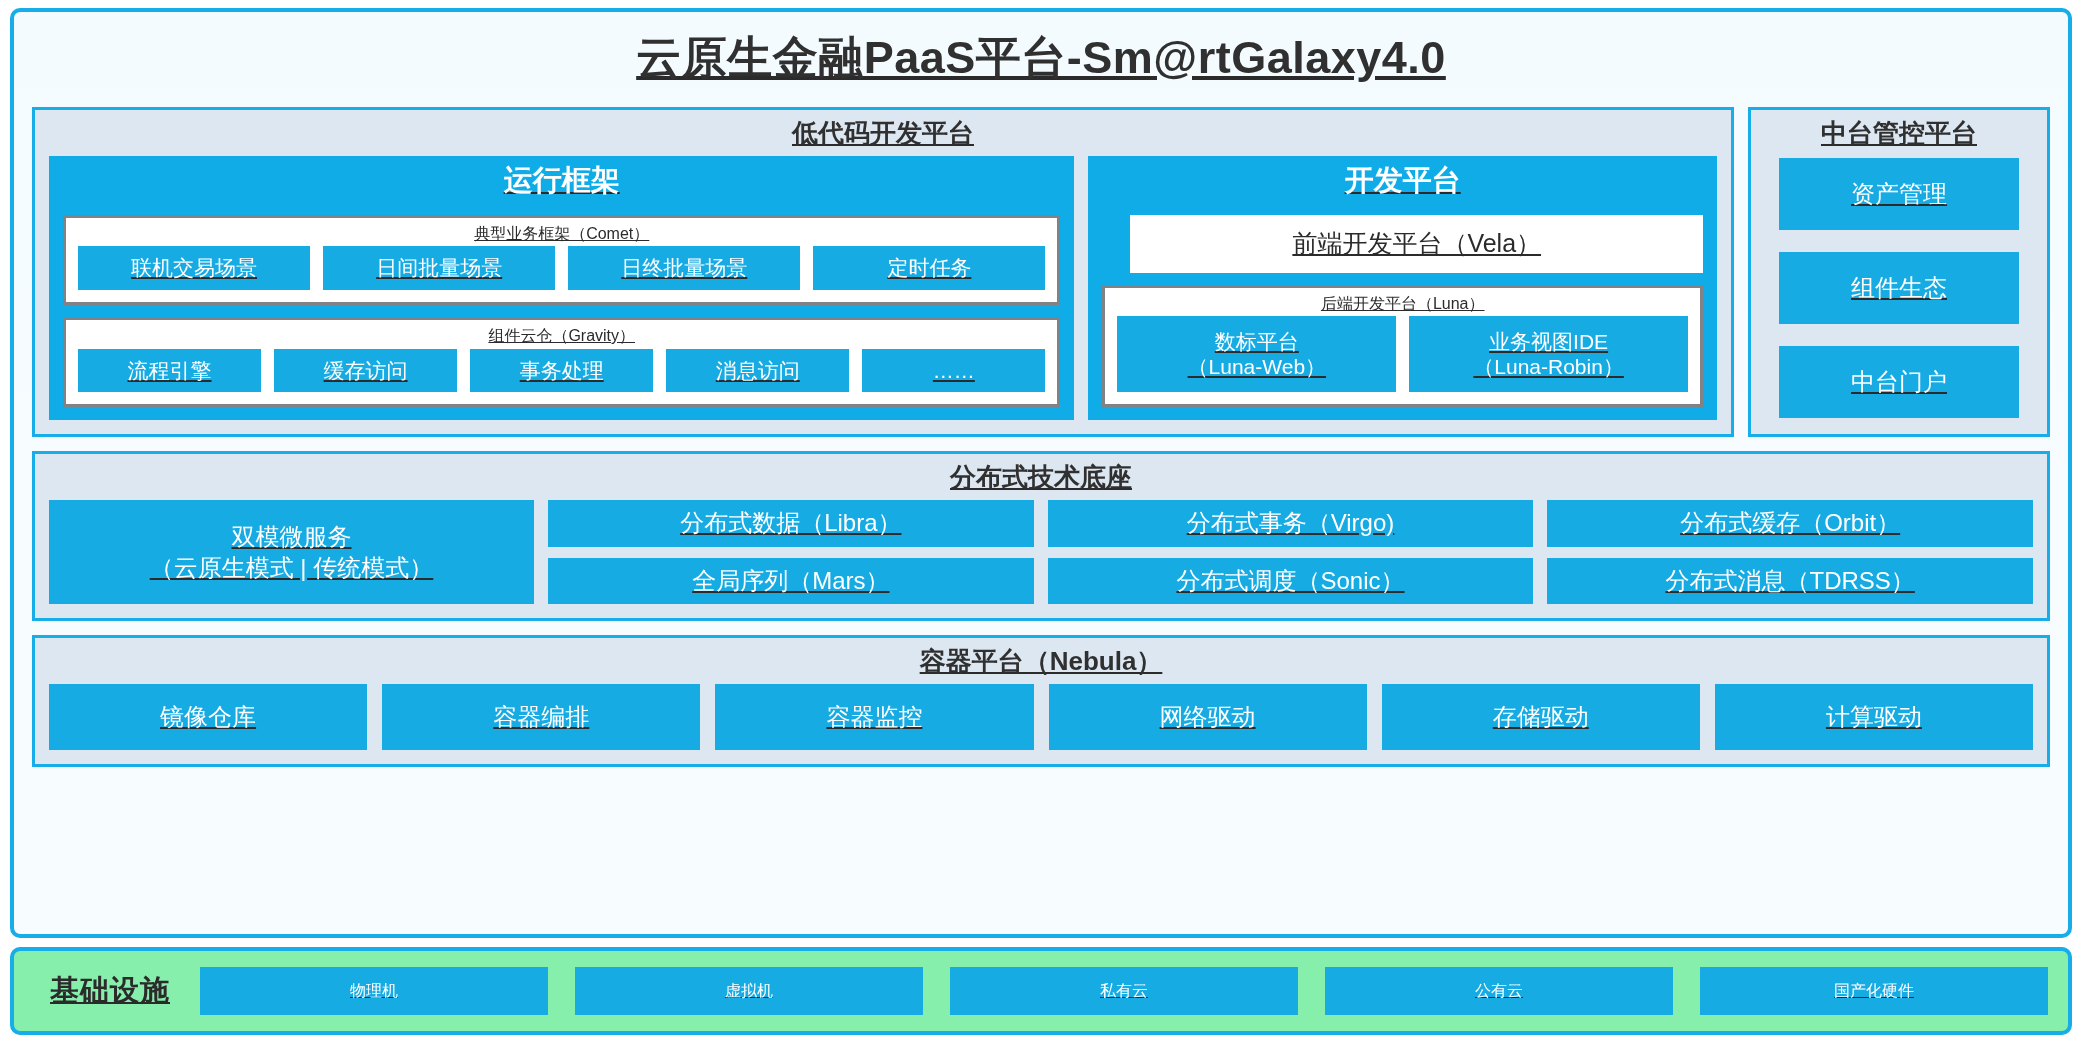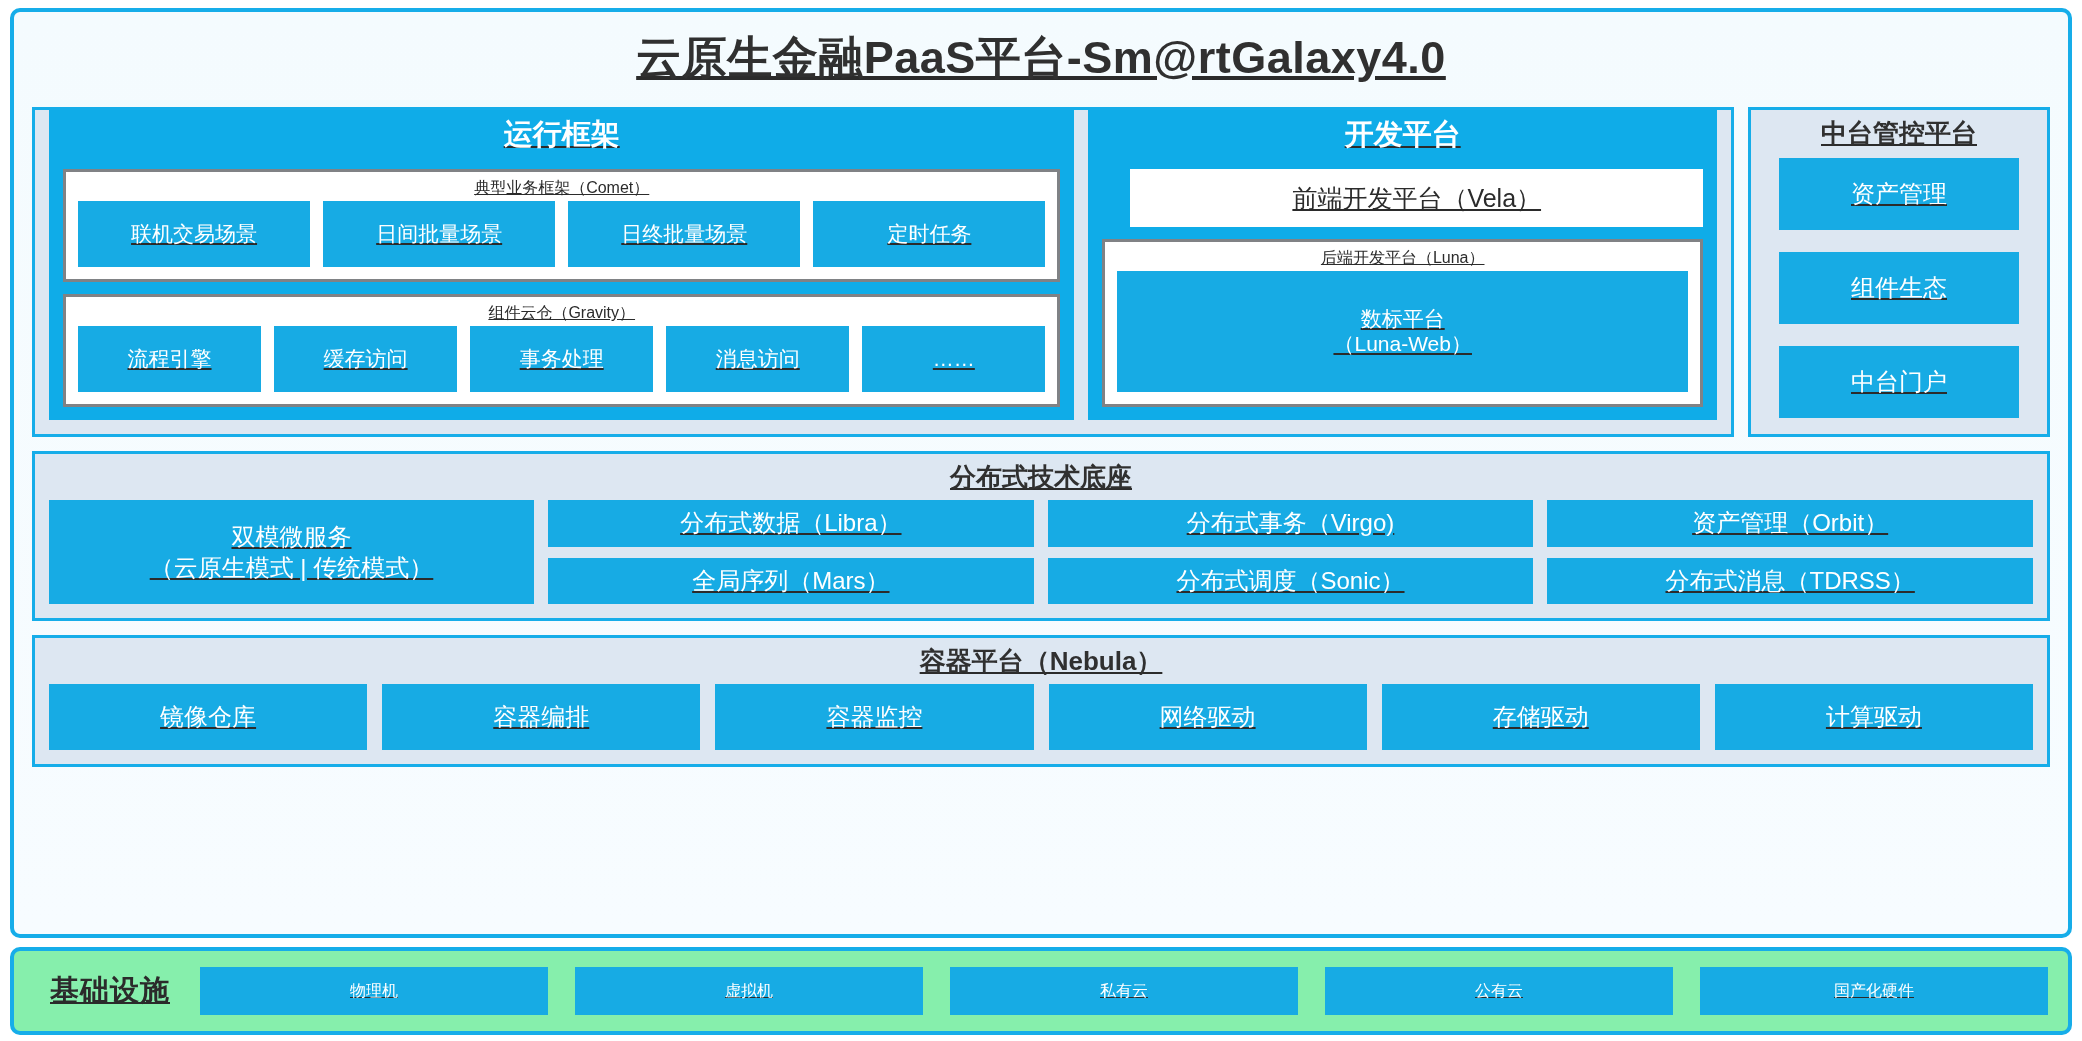"低代码开发平台" div.panel-title { html: none -> <div>低代码开发平台</div> }
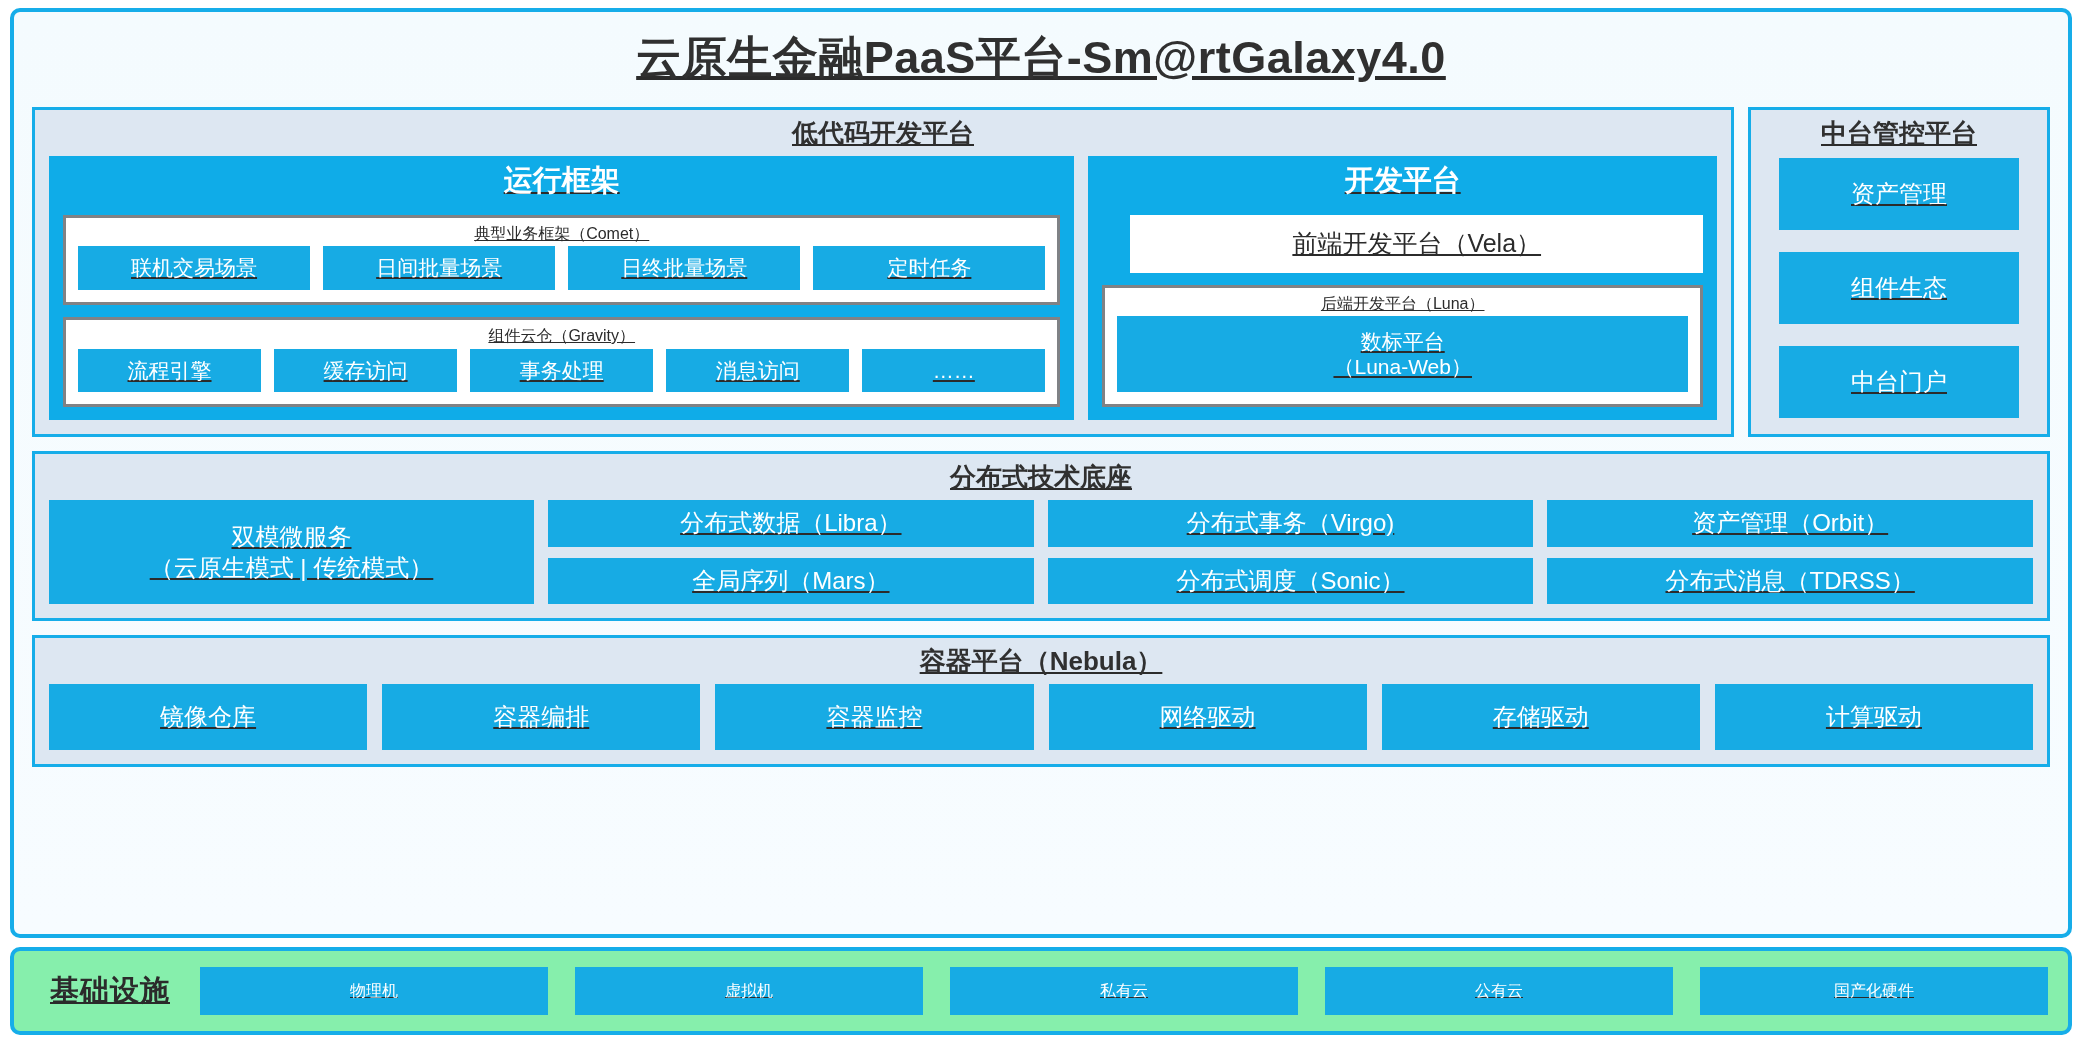"业务视图IDE" div.chip { html: none -> <div>业务视图IDE （Luna-Robin）</div> }
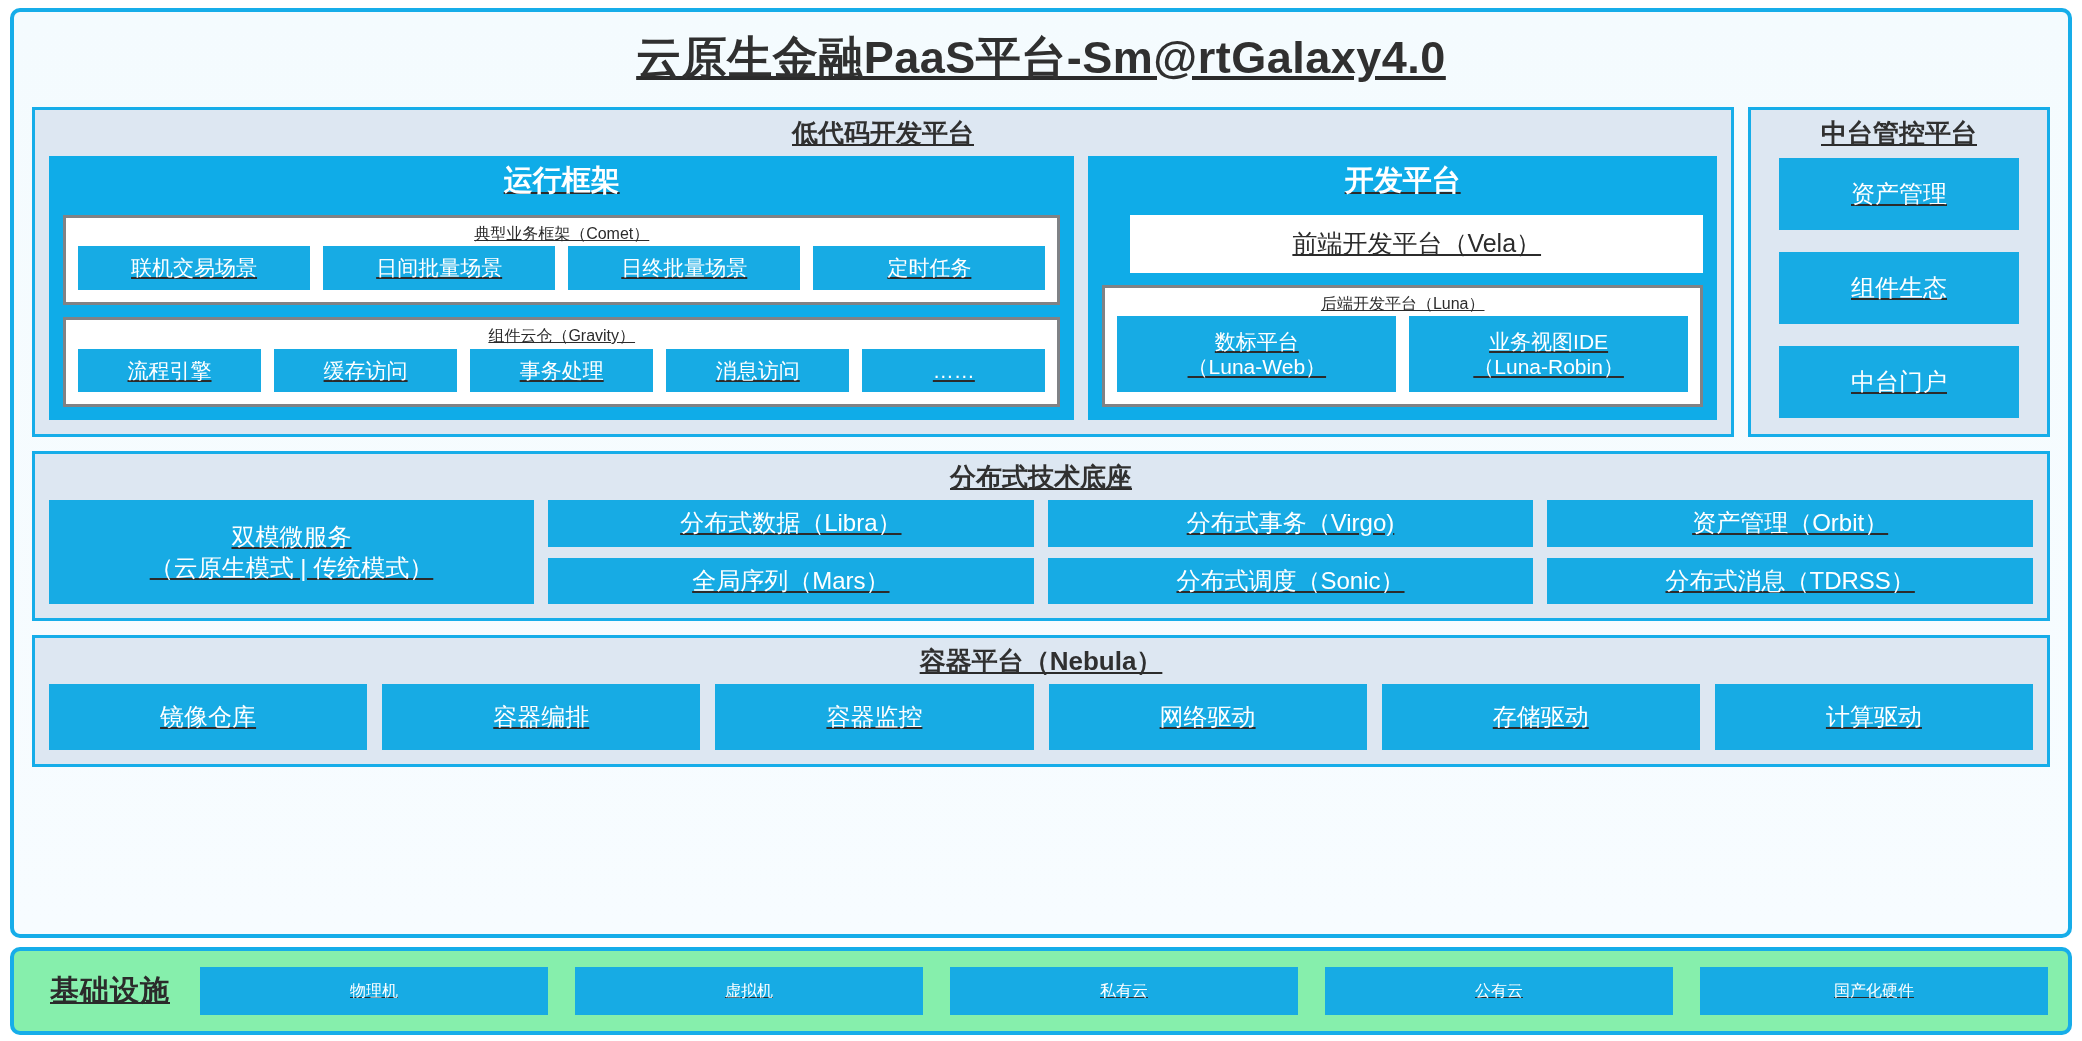"资产管理（Orbit）" div.base-chip { text: 资产管理 -> 分布式缓存 }
